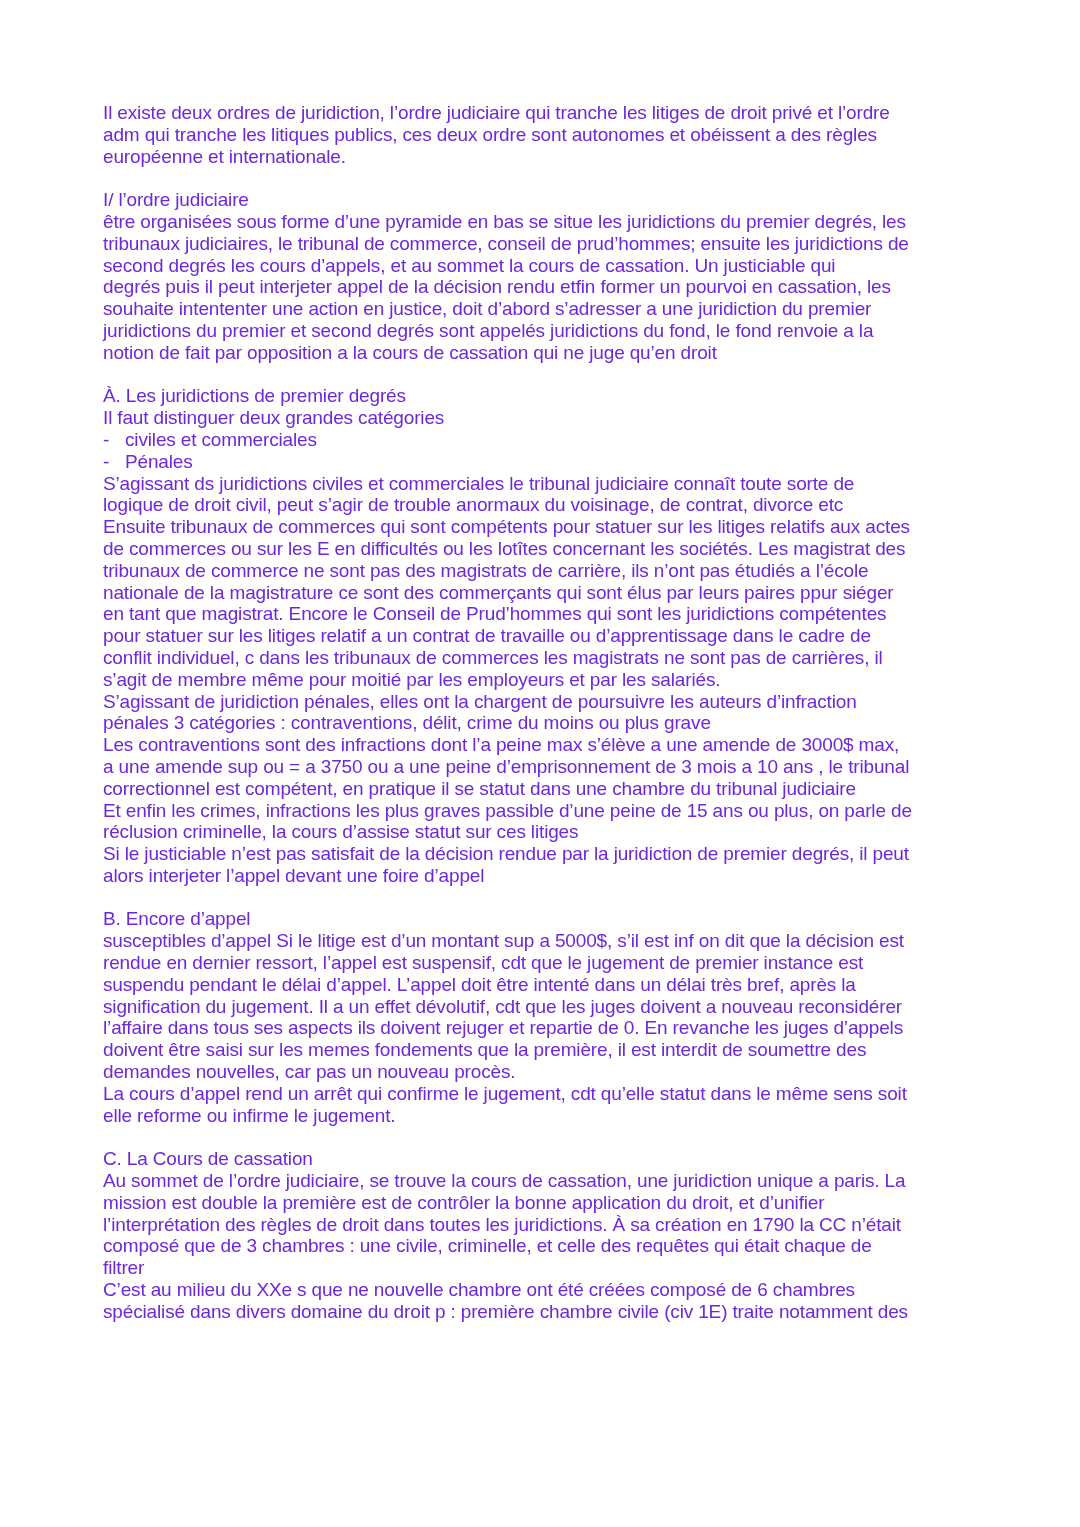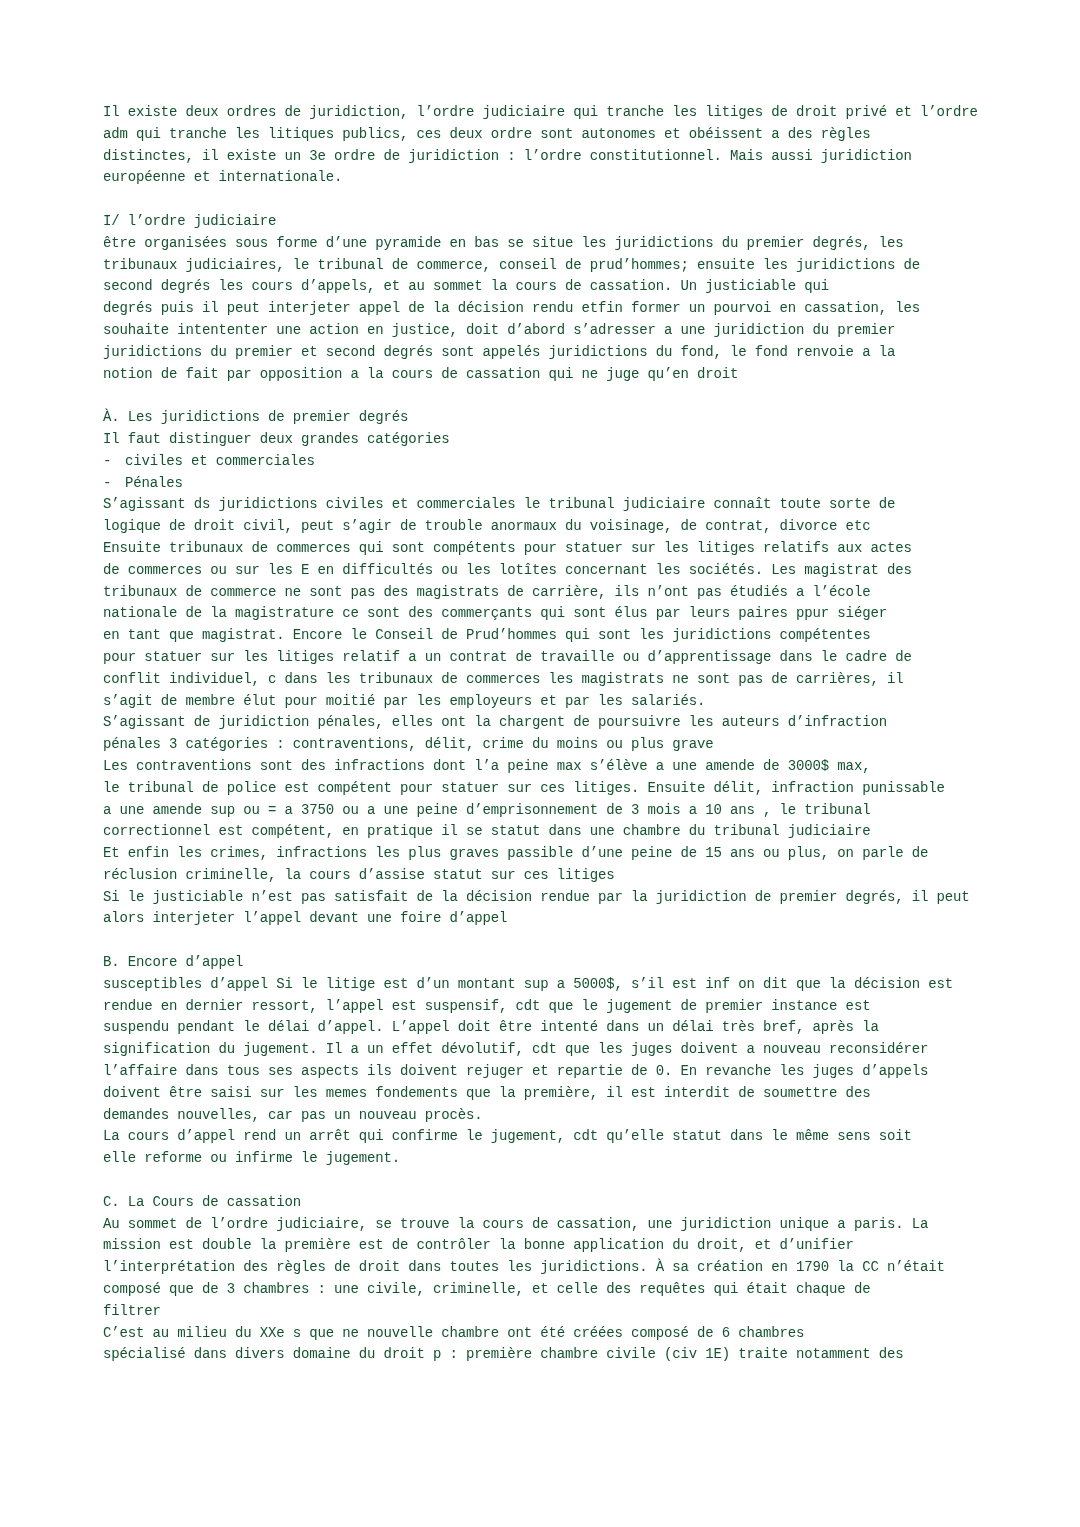"Il existe deux ordres de" .page { color: #14532d -> #6d28d9; font-family: Liberation Mono, monospace -> Liberation Sans, sans-serif; font-size: 14px -> 19px }
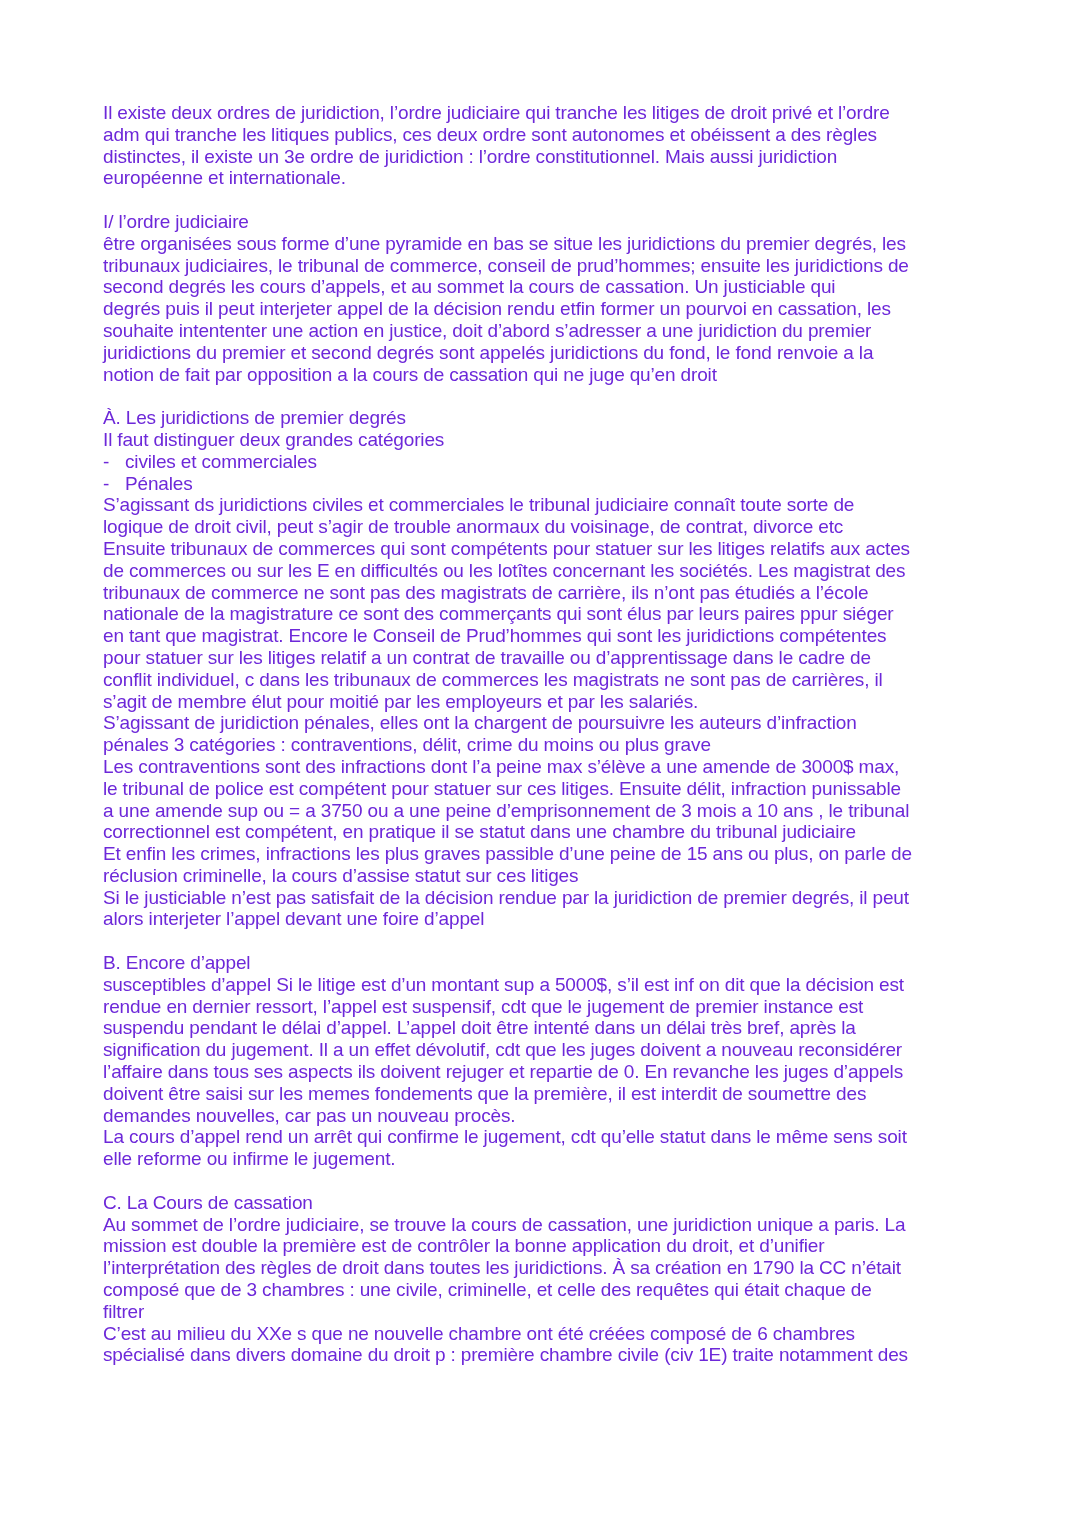"distinctes, il existe un 3e" span.line { html: <span>distinctes, il existe un 3e ordre de juridiction : l’ordre constitutionnel. Mais aussi juridiction</span> -> none }
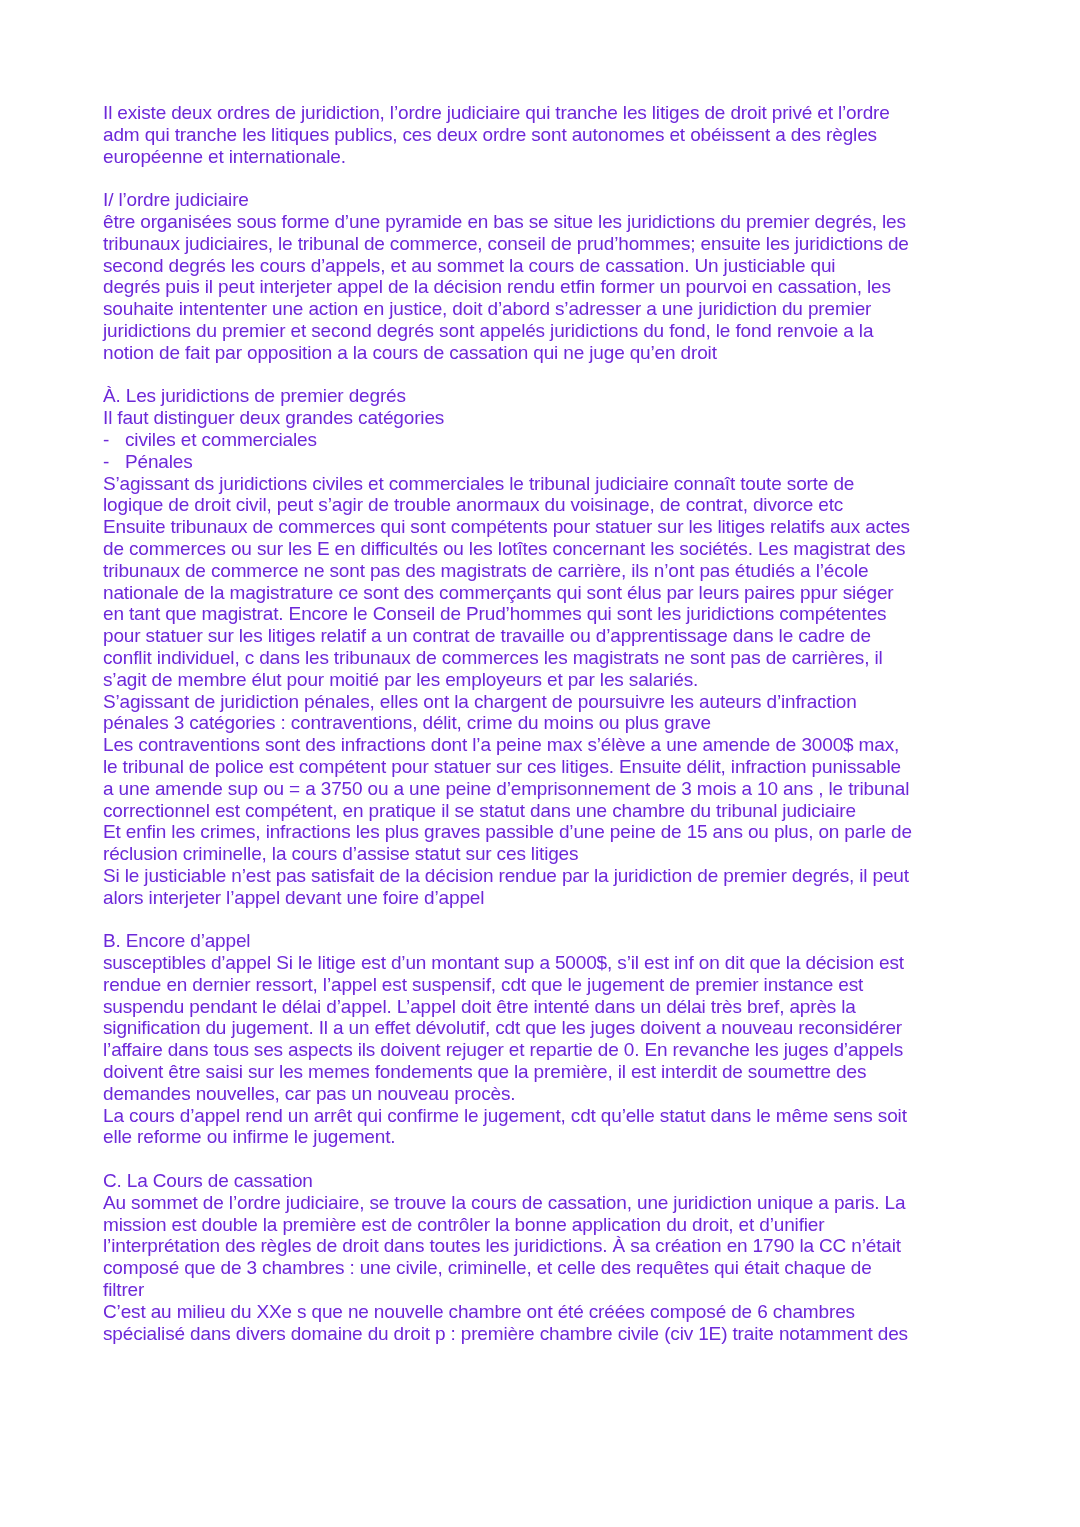"s’agit de membre élut pour" span.line { text: élut -> même }
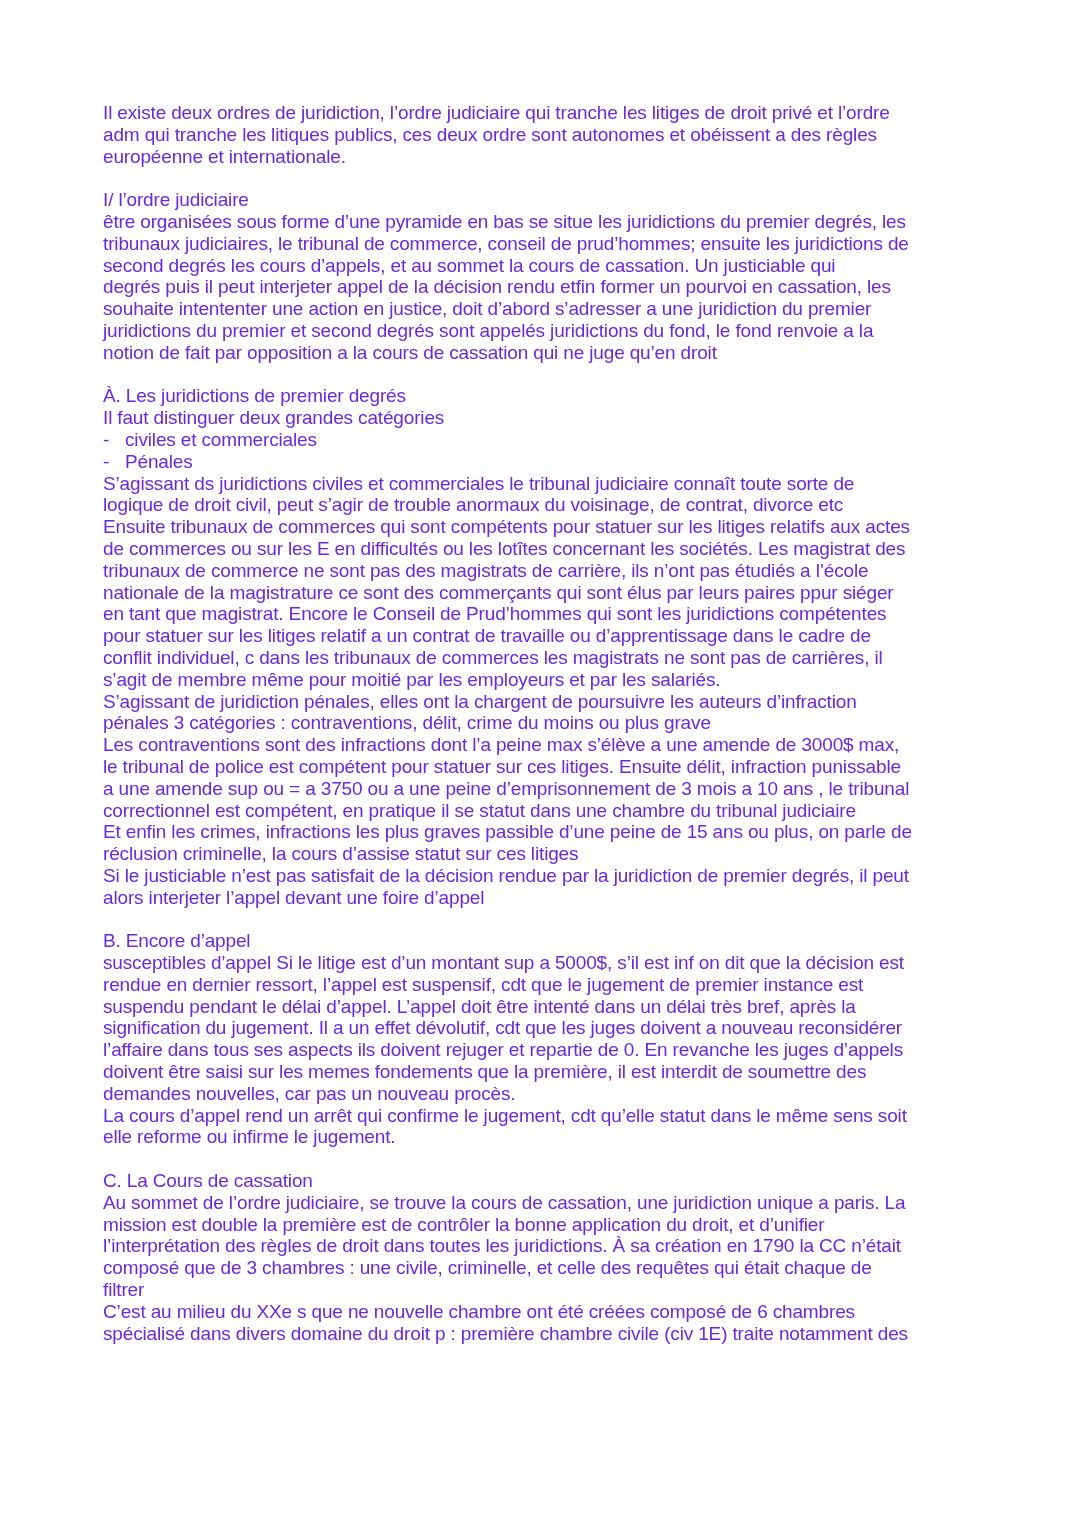"le tribunal de police est" span.line { html: <span>le tribunal de police est compétent pour statuer sur ces litiges. Ensuite délit, infraction punissable</span> -> none }
